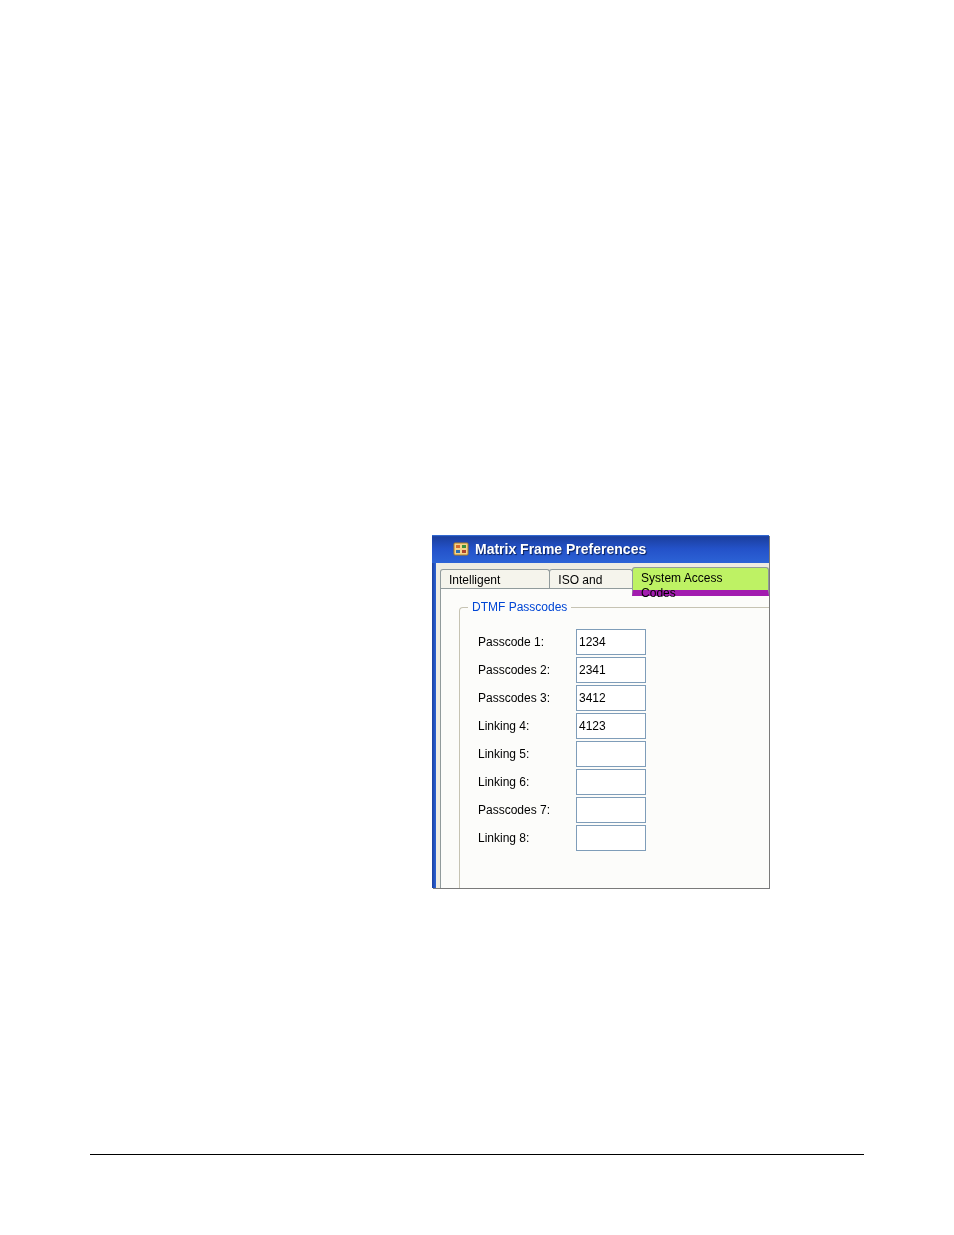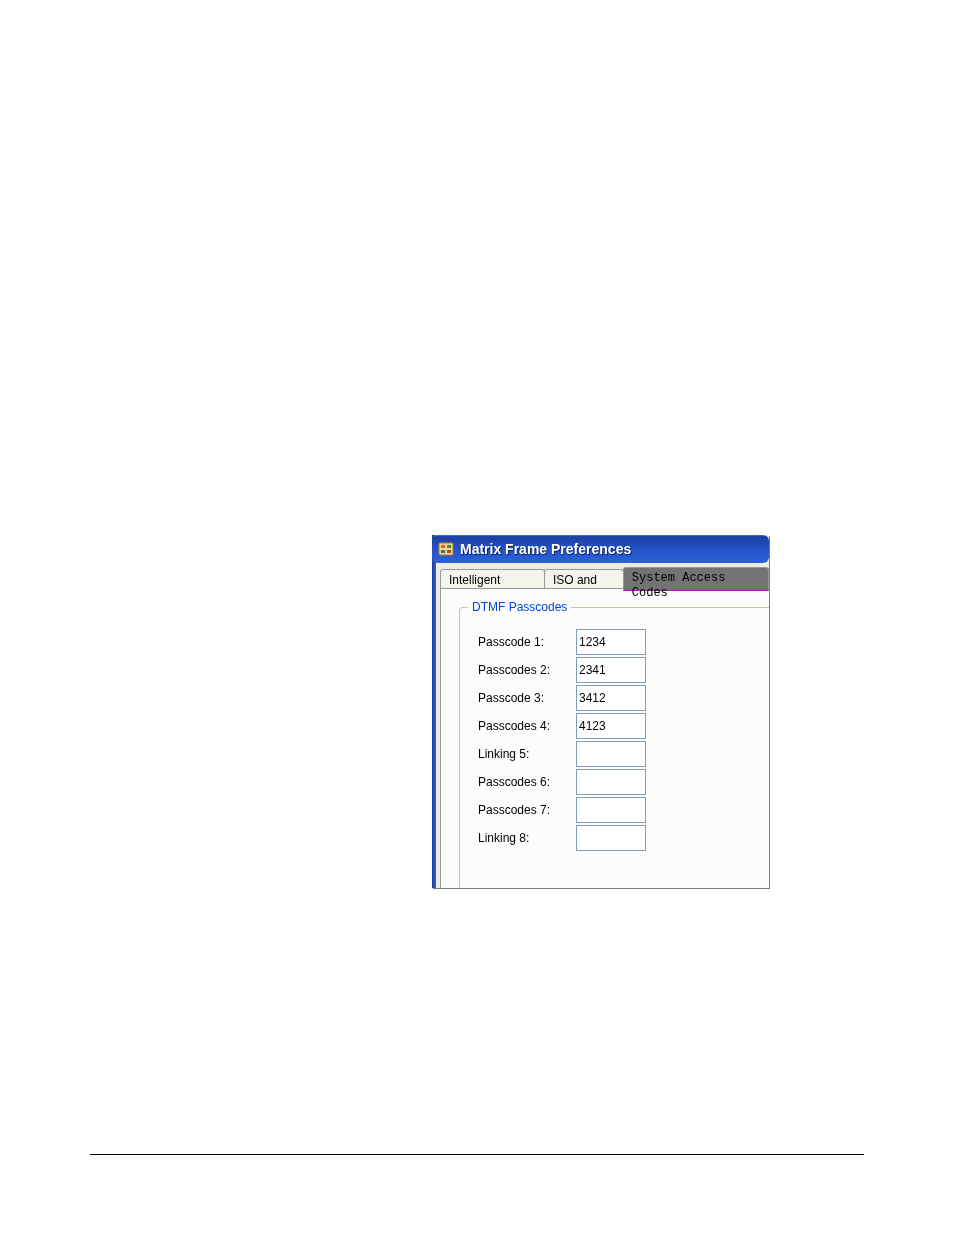"Matrix Frame Preferences" .titlebar { border-radius: 6px -> none; padding-left: 6px -> 21px }
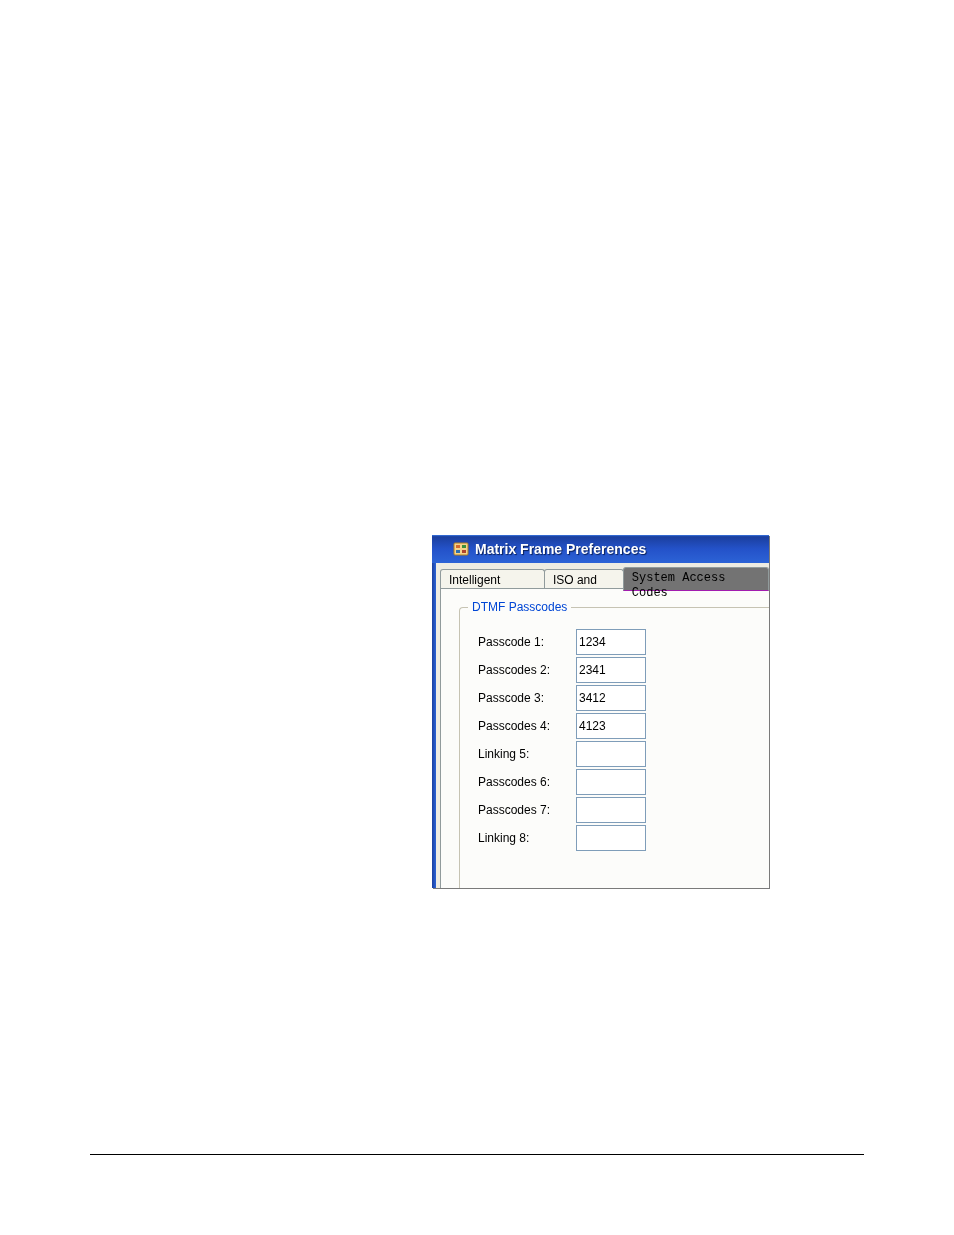"System Access Codes" .tab.active { background: #737373 -> #bef264; border-bottom: 1px solid #a21caf -> 6px solid #a21caf; font-family: Liberation Mono, monospace -> none }
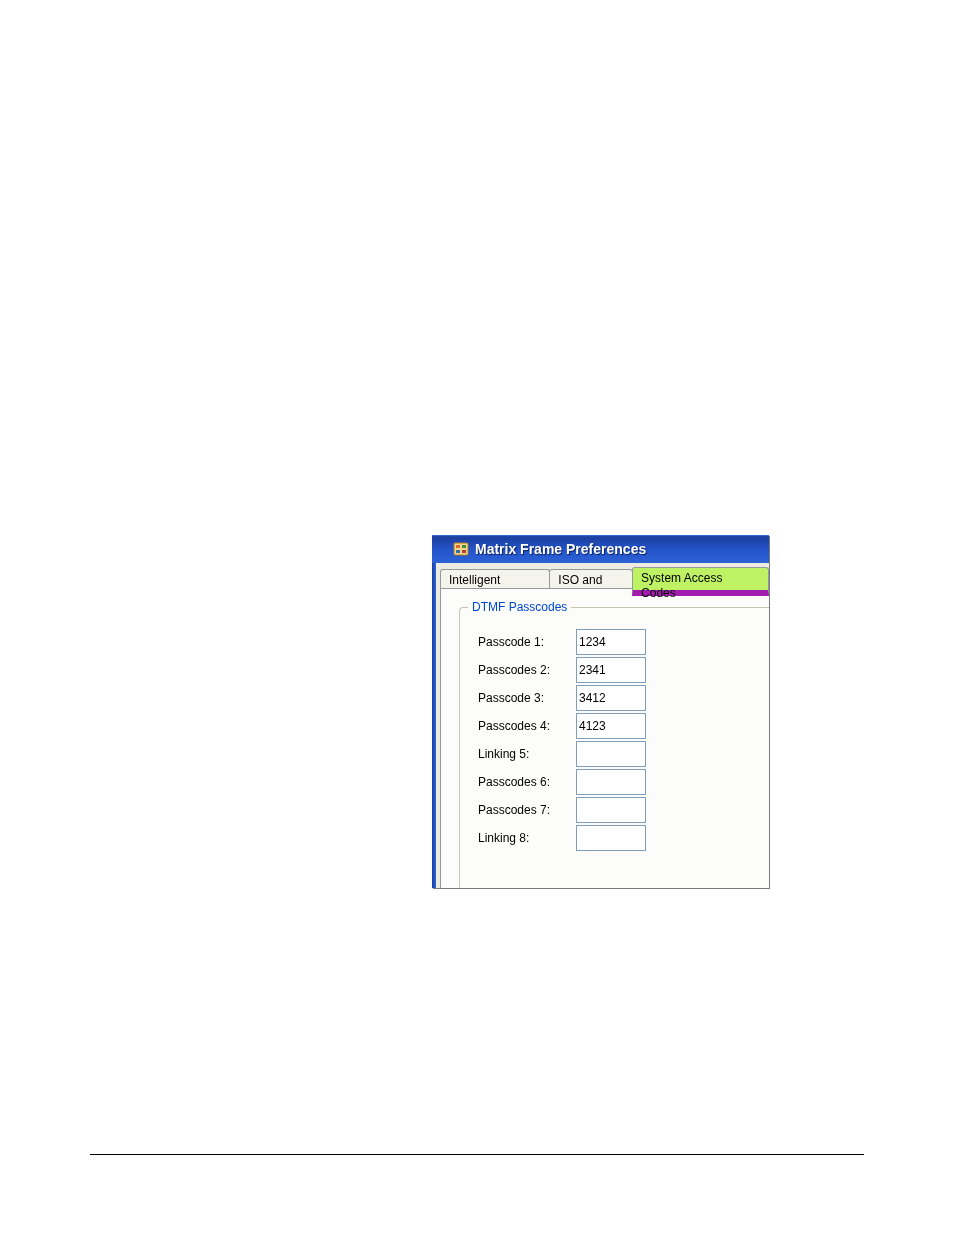"Passcode 3:" label { text: Passcode -> Passcodes }
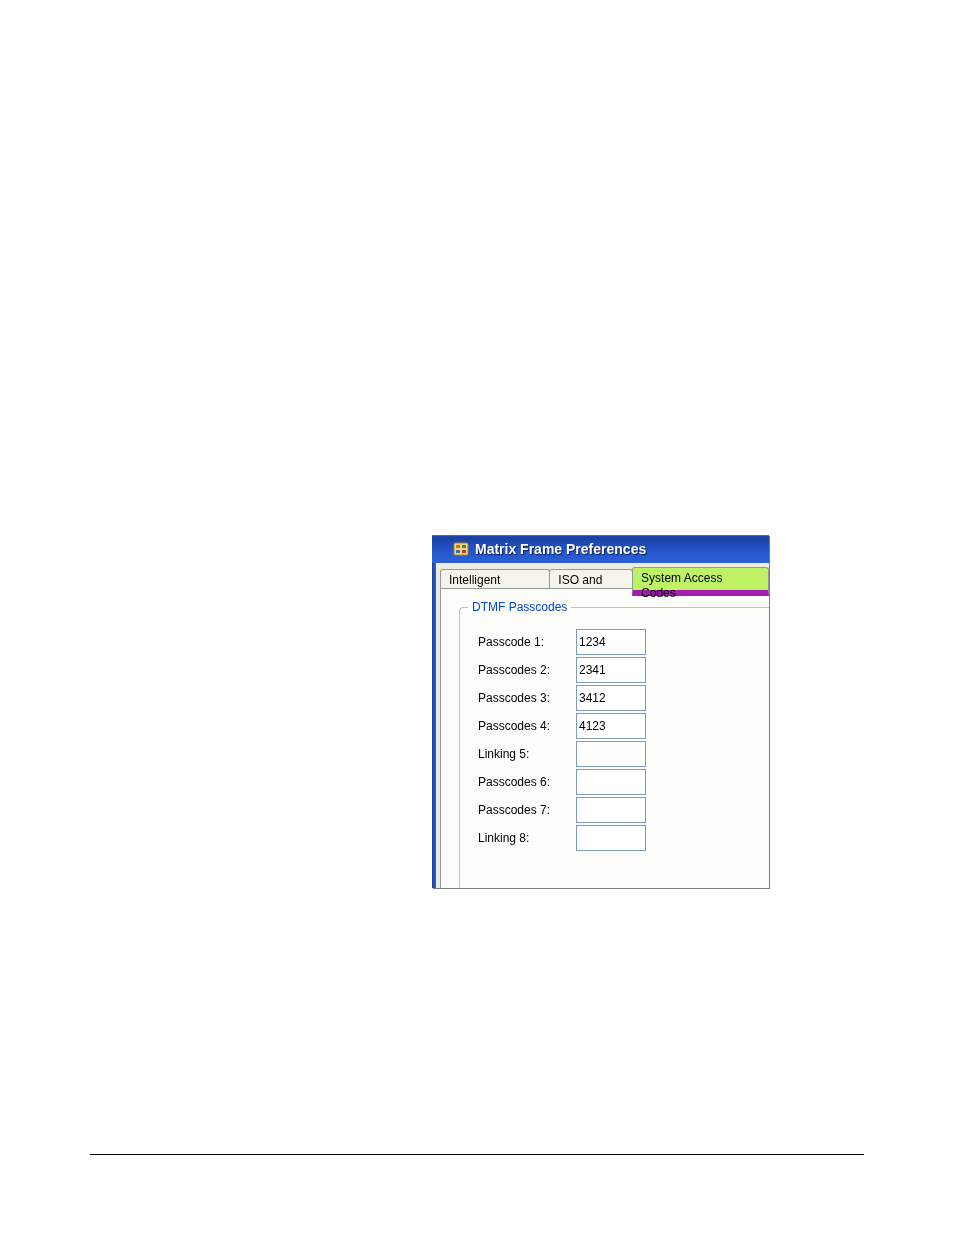"Passcodes 4:" label { text: Passcodes -> Linking }
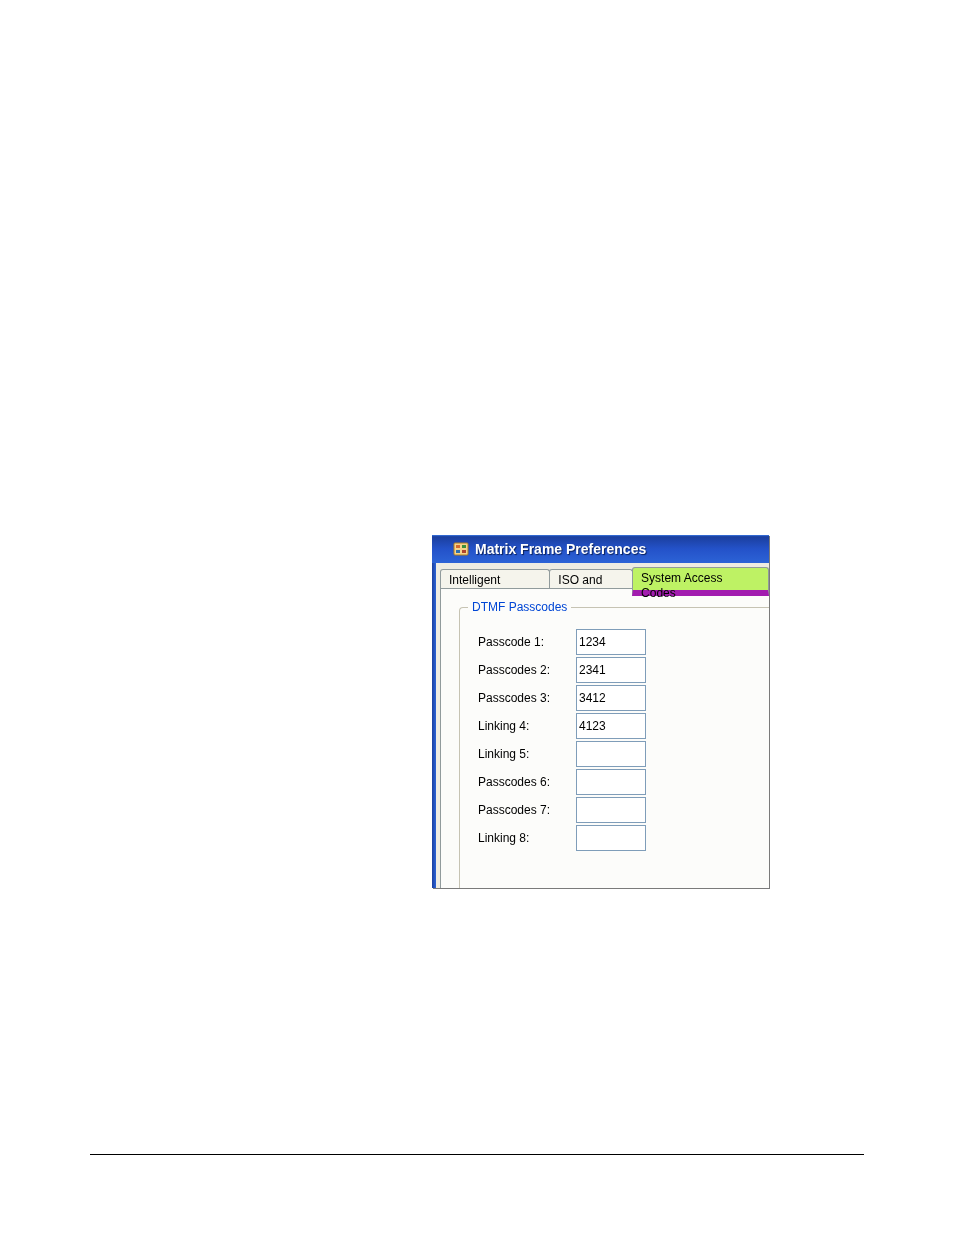"Passcodes 6:" label { text: Passcodes -> Linking }
